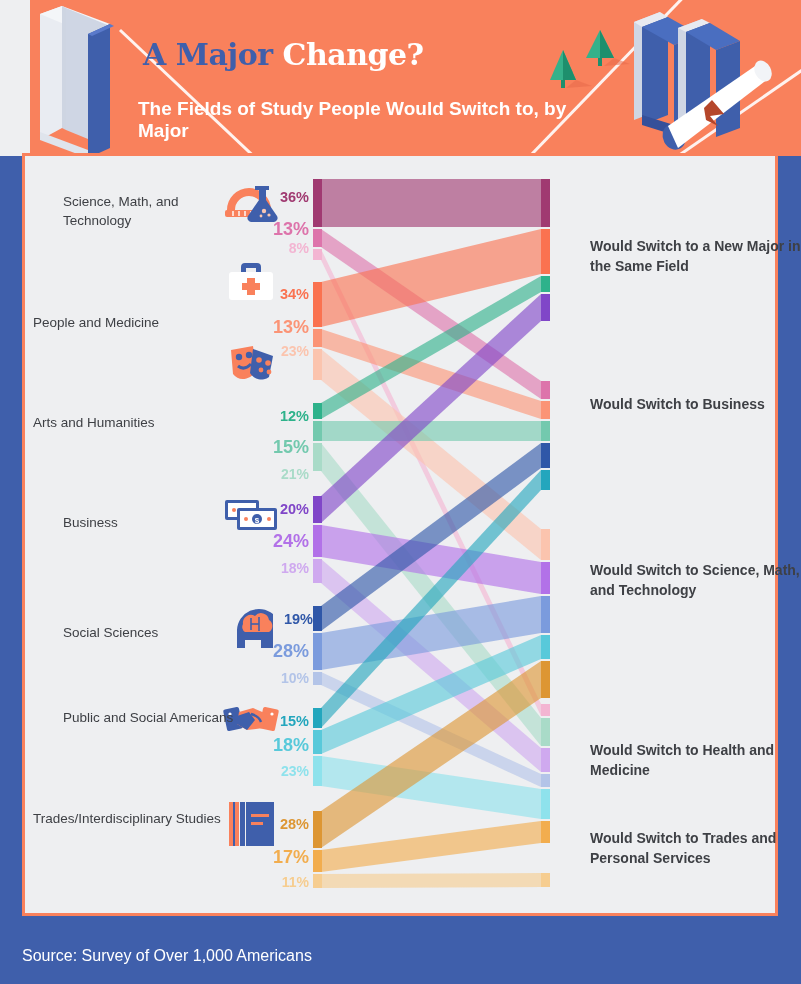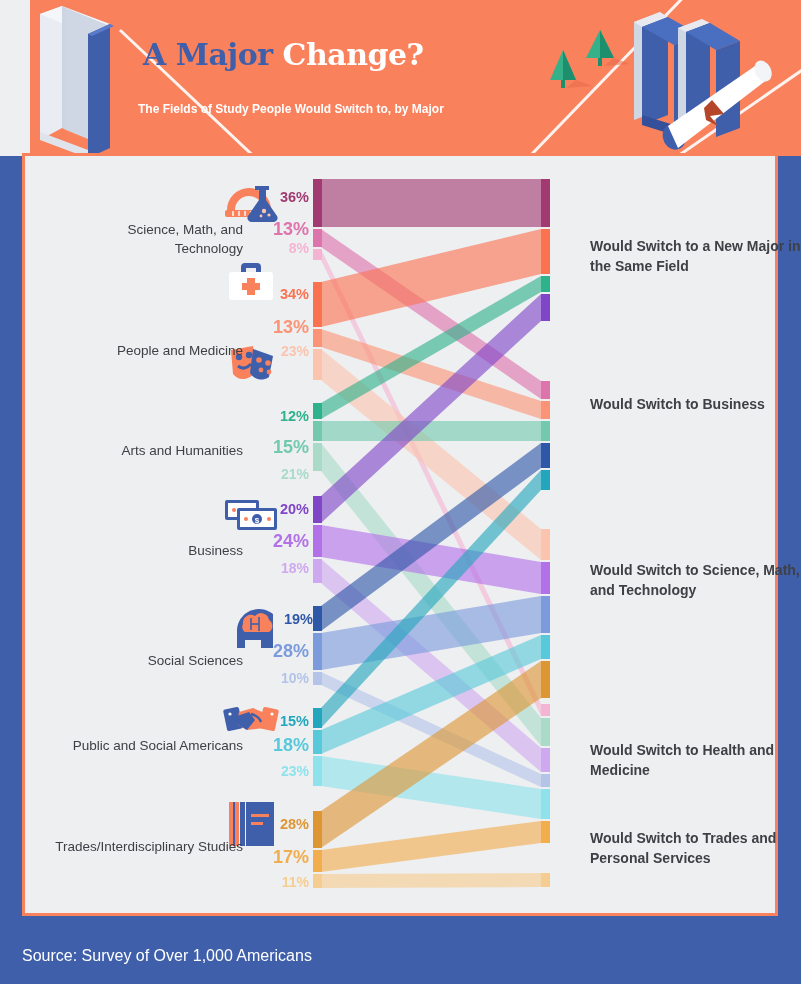"The Fields of Study People" .subtitle { font-size: 12px -> 19px }
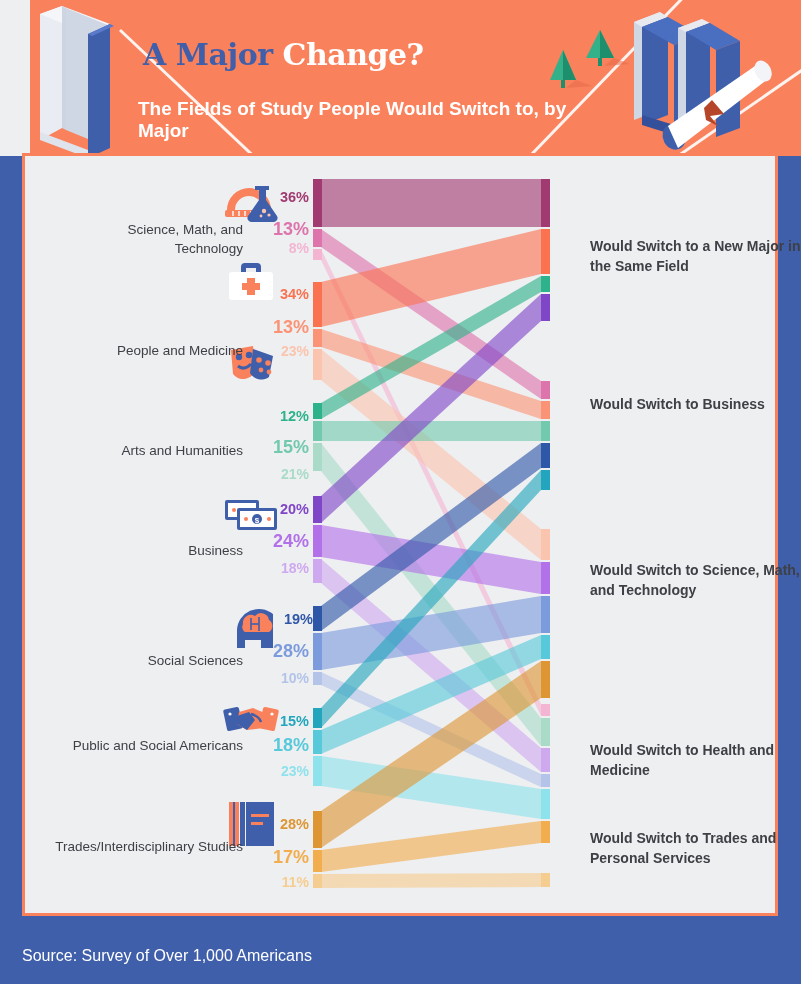"Science, Math, and Technology" .row-label { margin-top: 28px -> none; text-align: right -> none }
